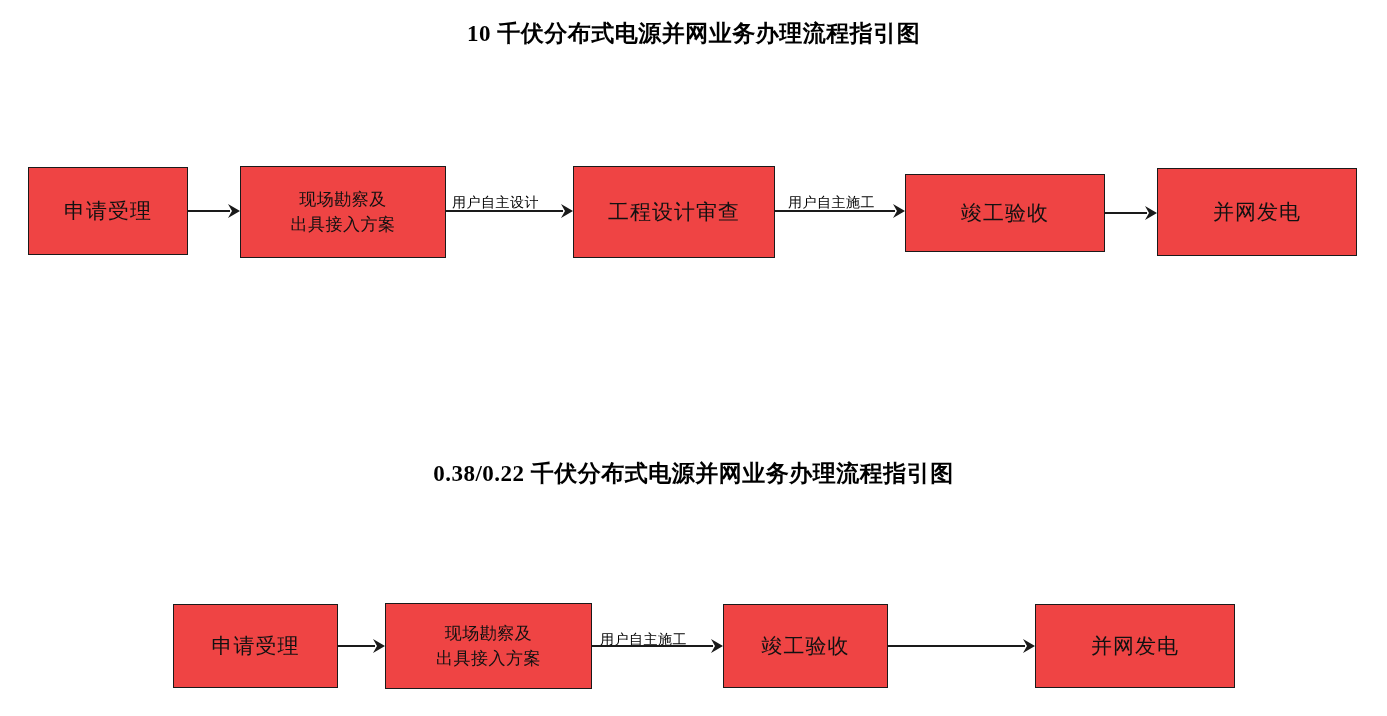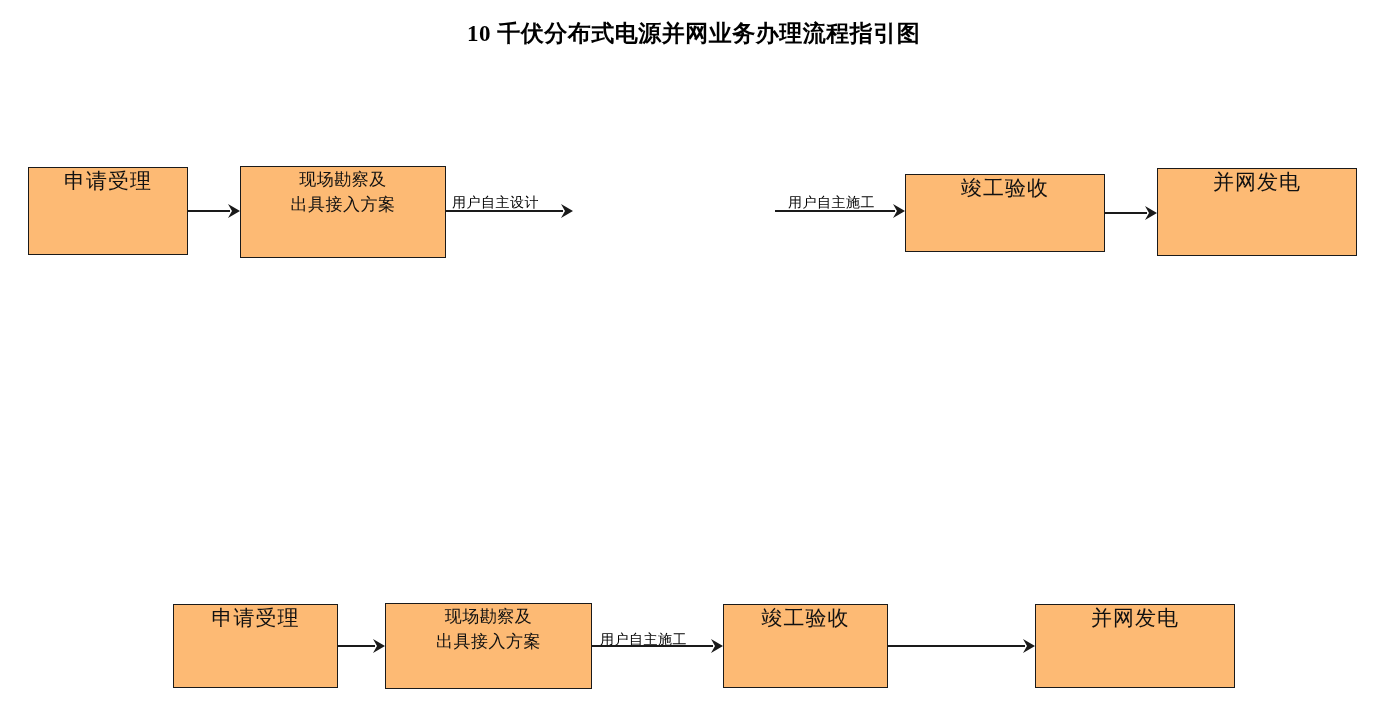"申请受理" .flow-box { align-items: flex-start -> center; background: #fdba74 -> #ef4444 }
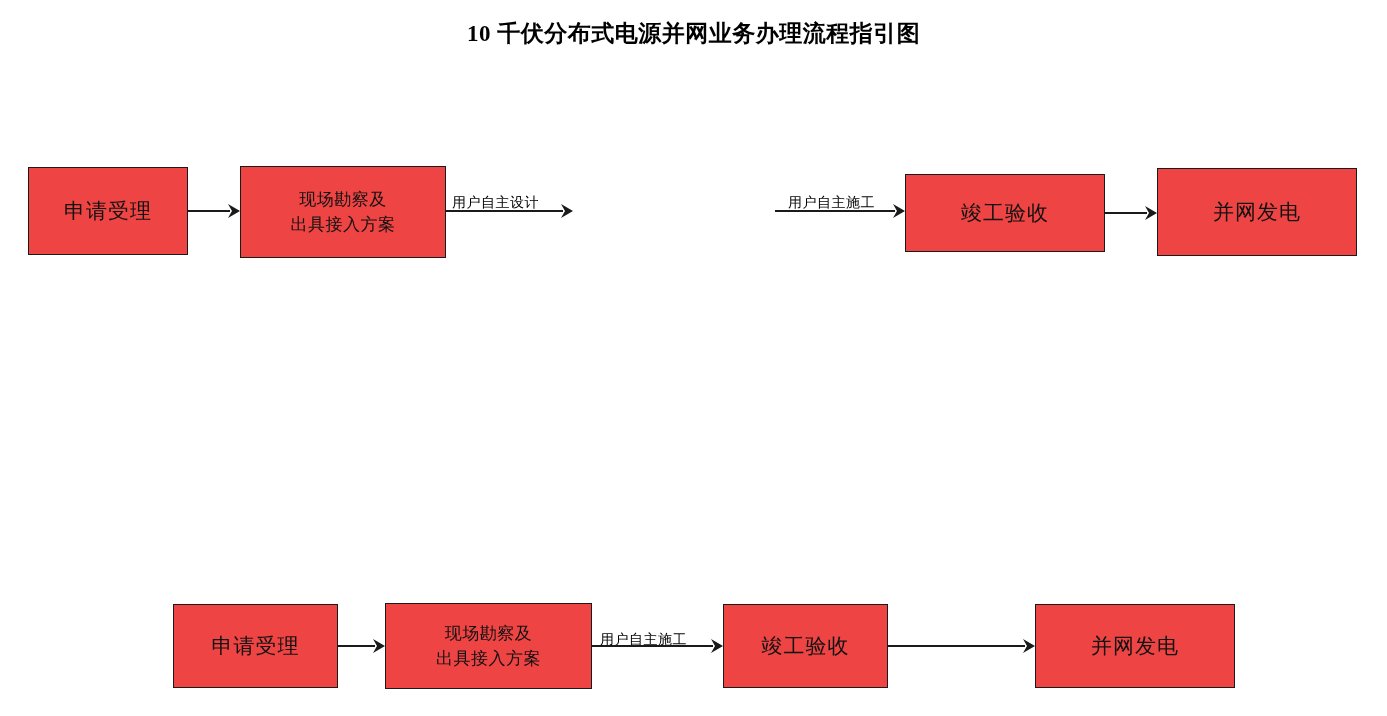"工程设计审查" div.flow-box { html: none -> <div> <span>工程设计审查</span> </div> }
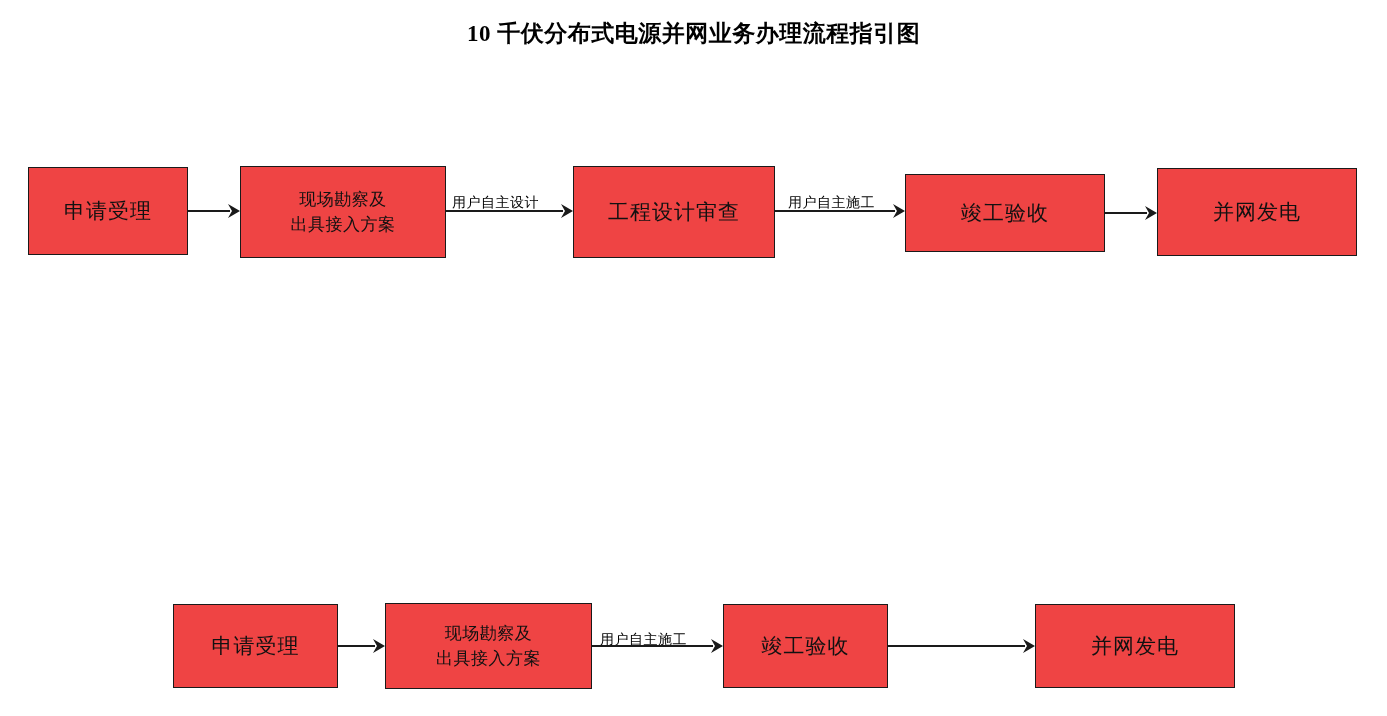"0.38/0.22 千伏分布式电源并网业务办理流程指引图" div.chart-title { html: none -> <div>0.38/0.22 千伏分布式电源并网业务办理流程指引图</div> }
